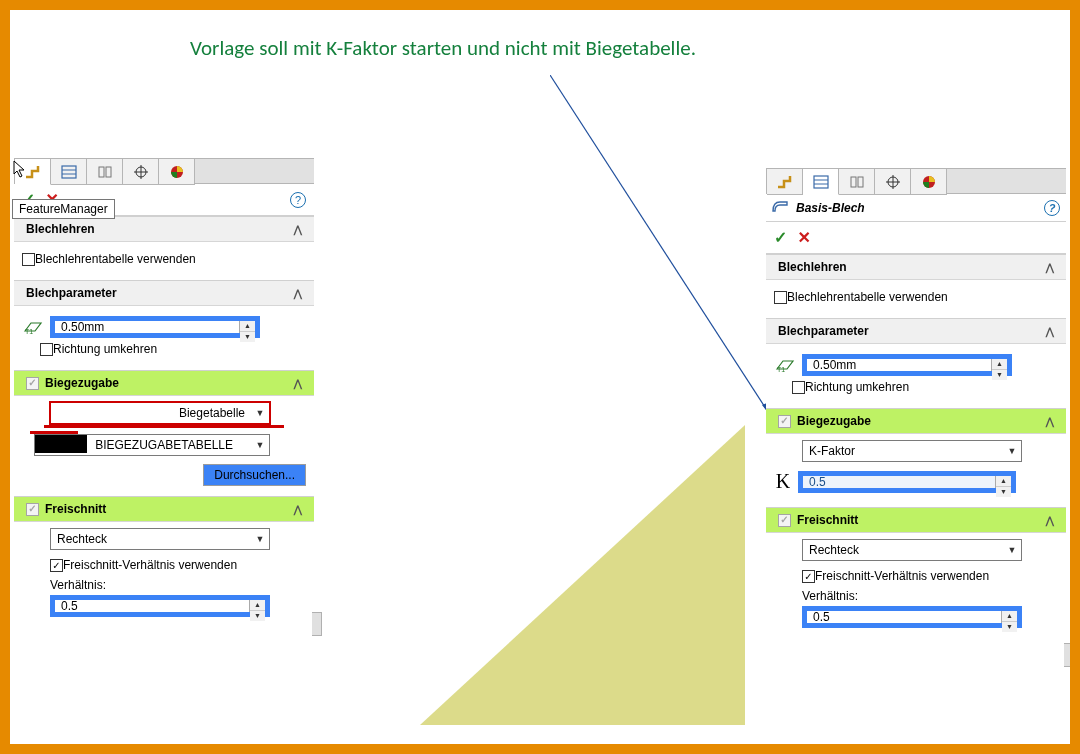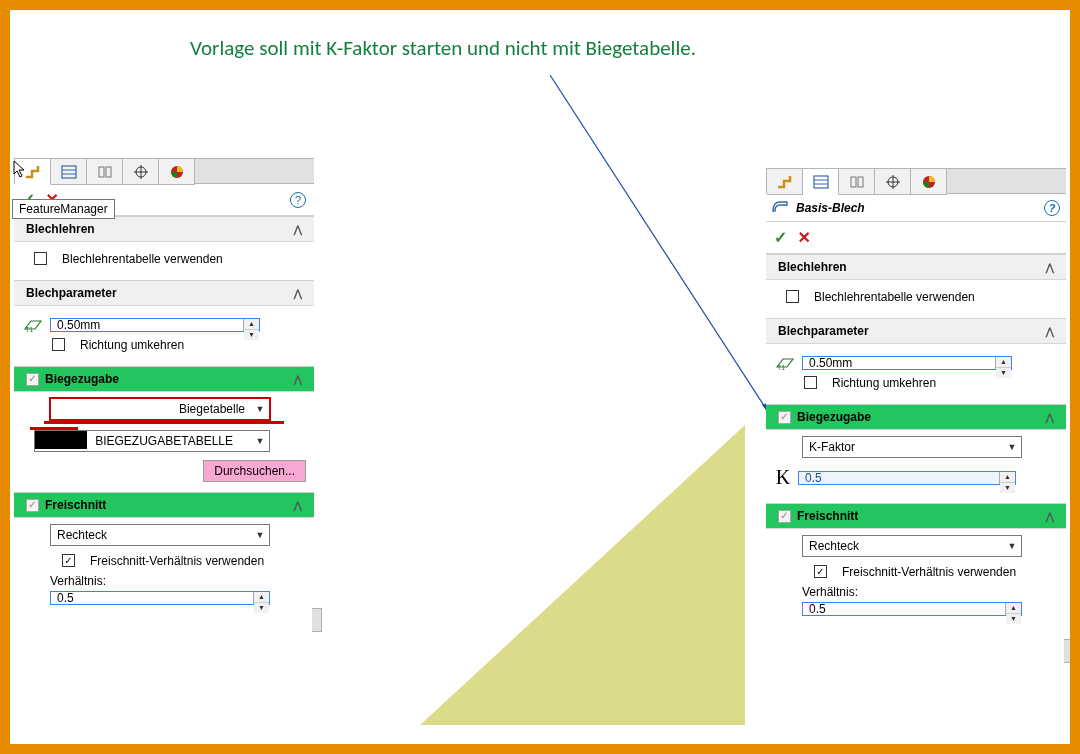"Blechlehrentabelle verwenden" .chkrow { align-items: flex-start -> flex-end; gap: 15px -> 0; margin: 4px 12px -> 4px 0 }
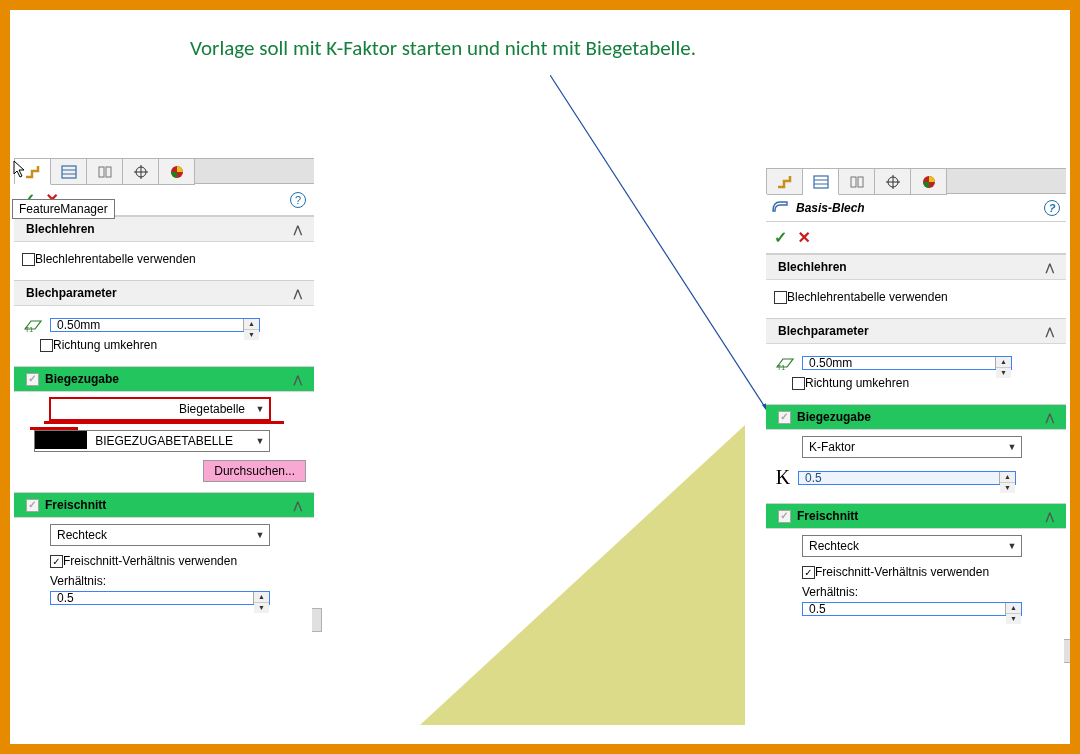"0.50mm" .spinbox { border: 1px solid #3b82f6 -> 5px solid #3b82f6; height: 14px -> 22px }
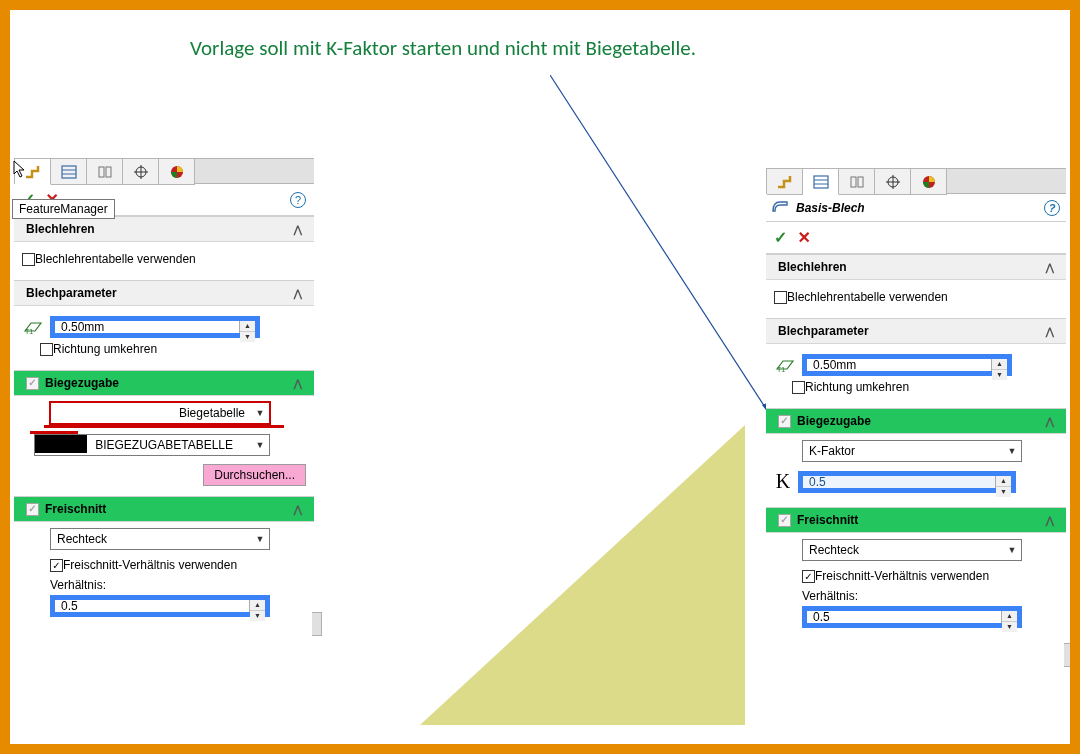"Biegezugabe" .section-head.white { background: #22c55e -> #bef264 }
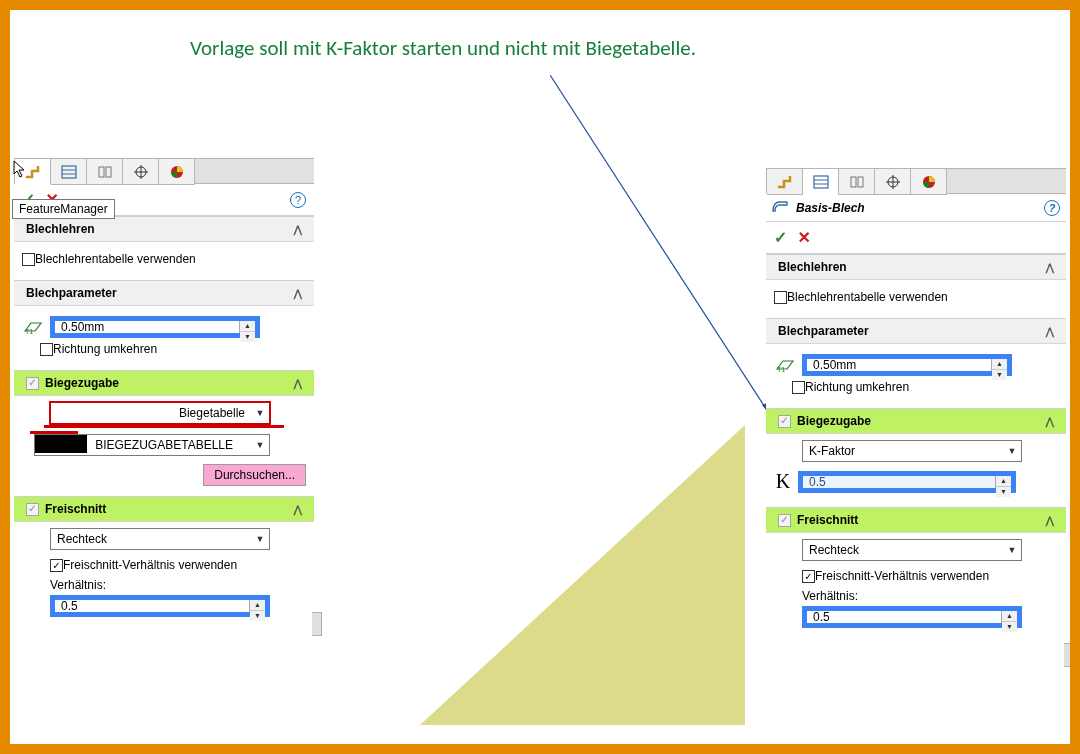"Durchsuchen..." .btn { background: #f9a8d4 -> #3b82f6 }
